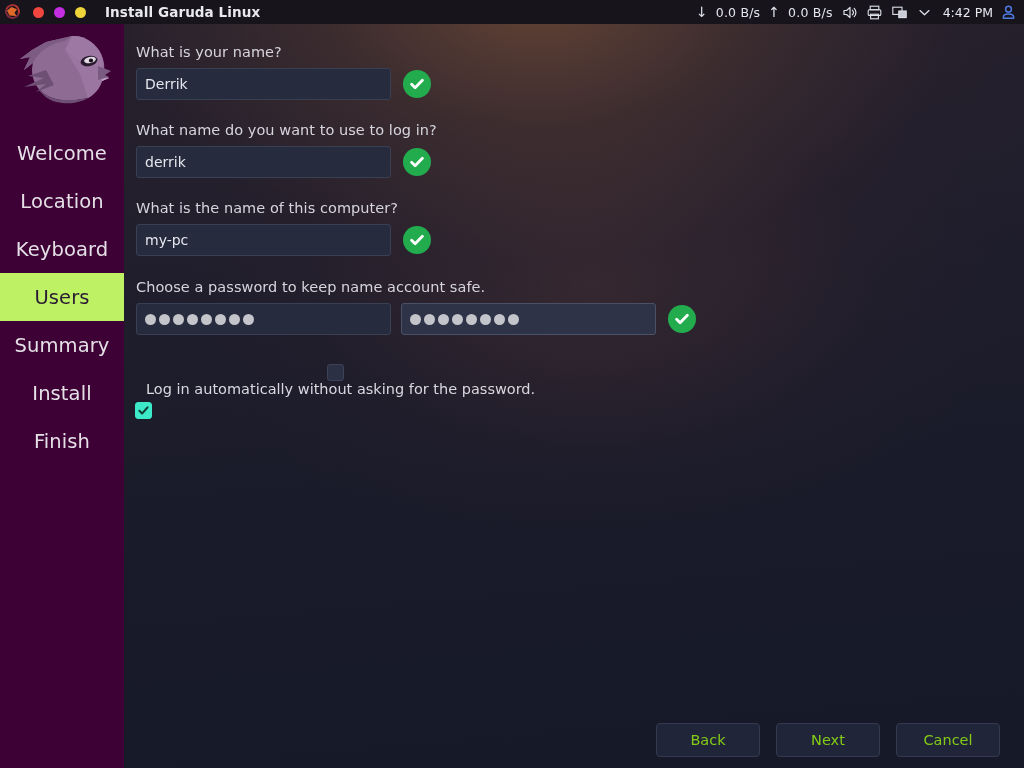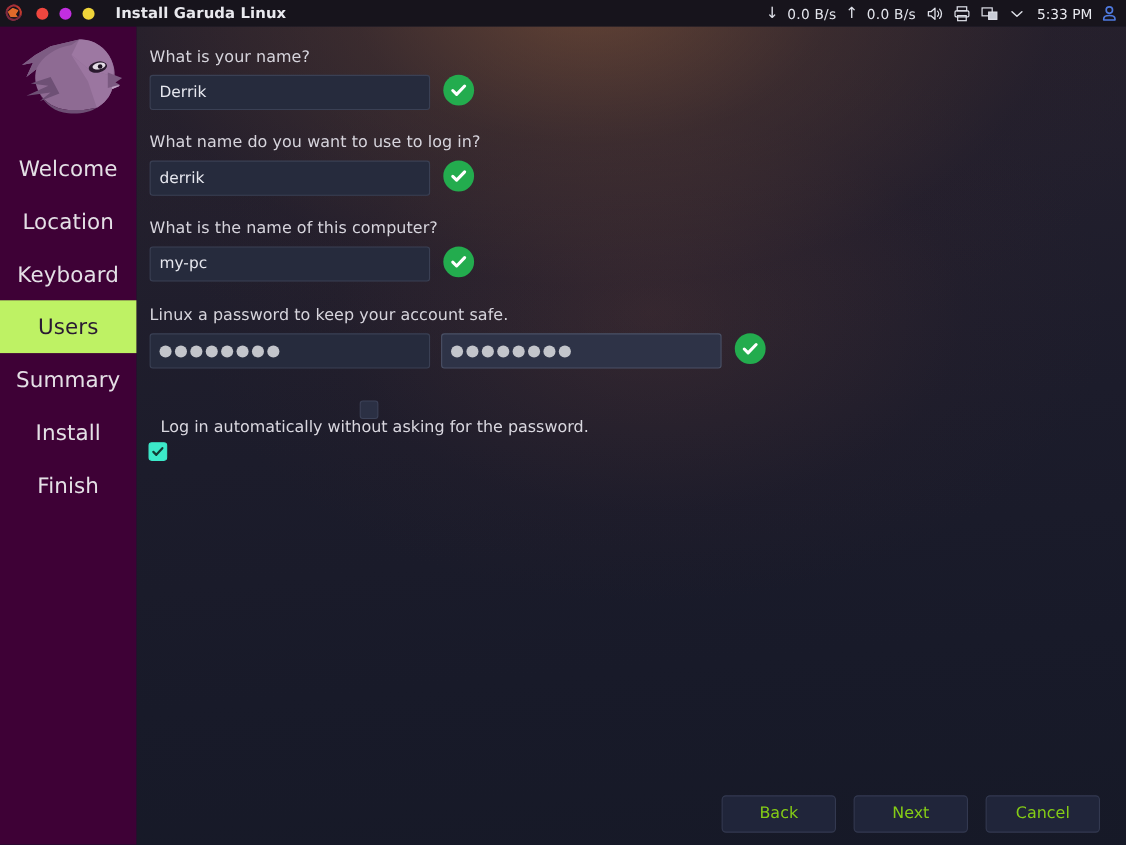"5:33 PM" span.tray-time { text: 5:33 -> 4:42 }
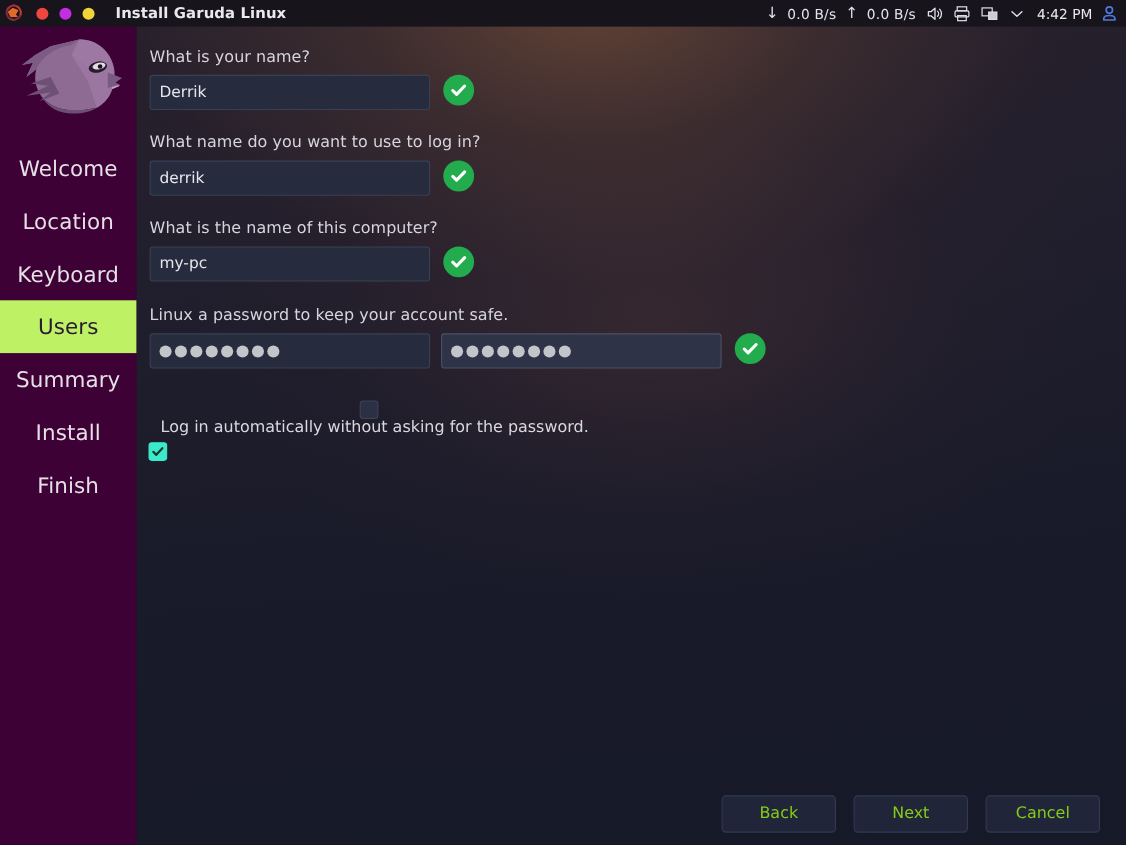"Derrik" .row { align-items: flex-start -> center }
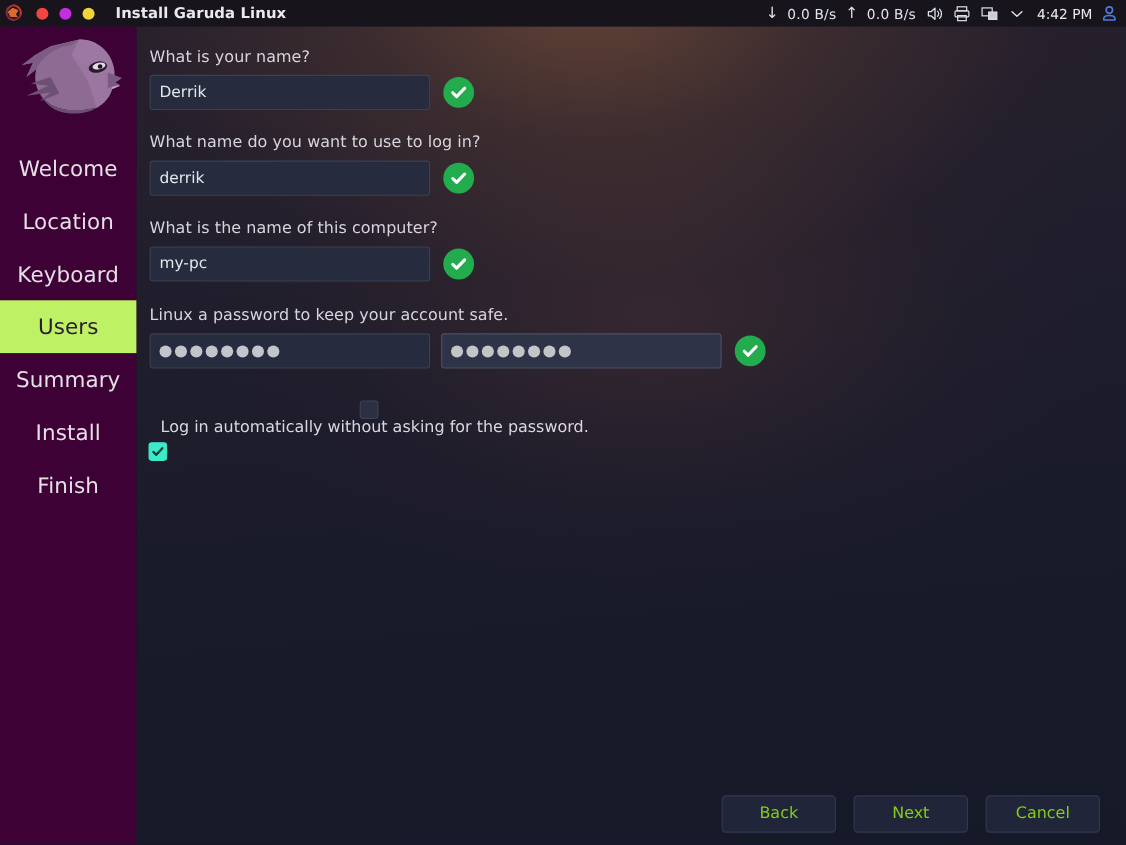"Linux a password to keep" div.field-label { text: Linux a password to keep your -> Choose a password to keep name }
